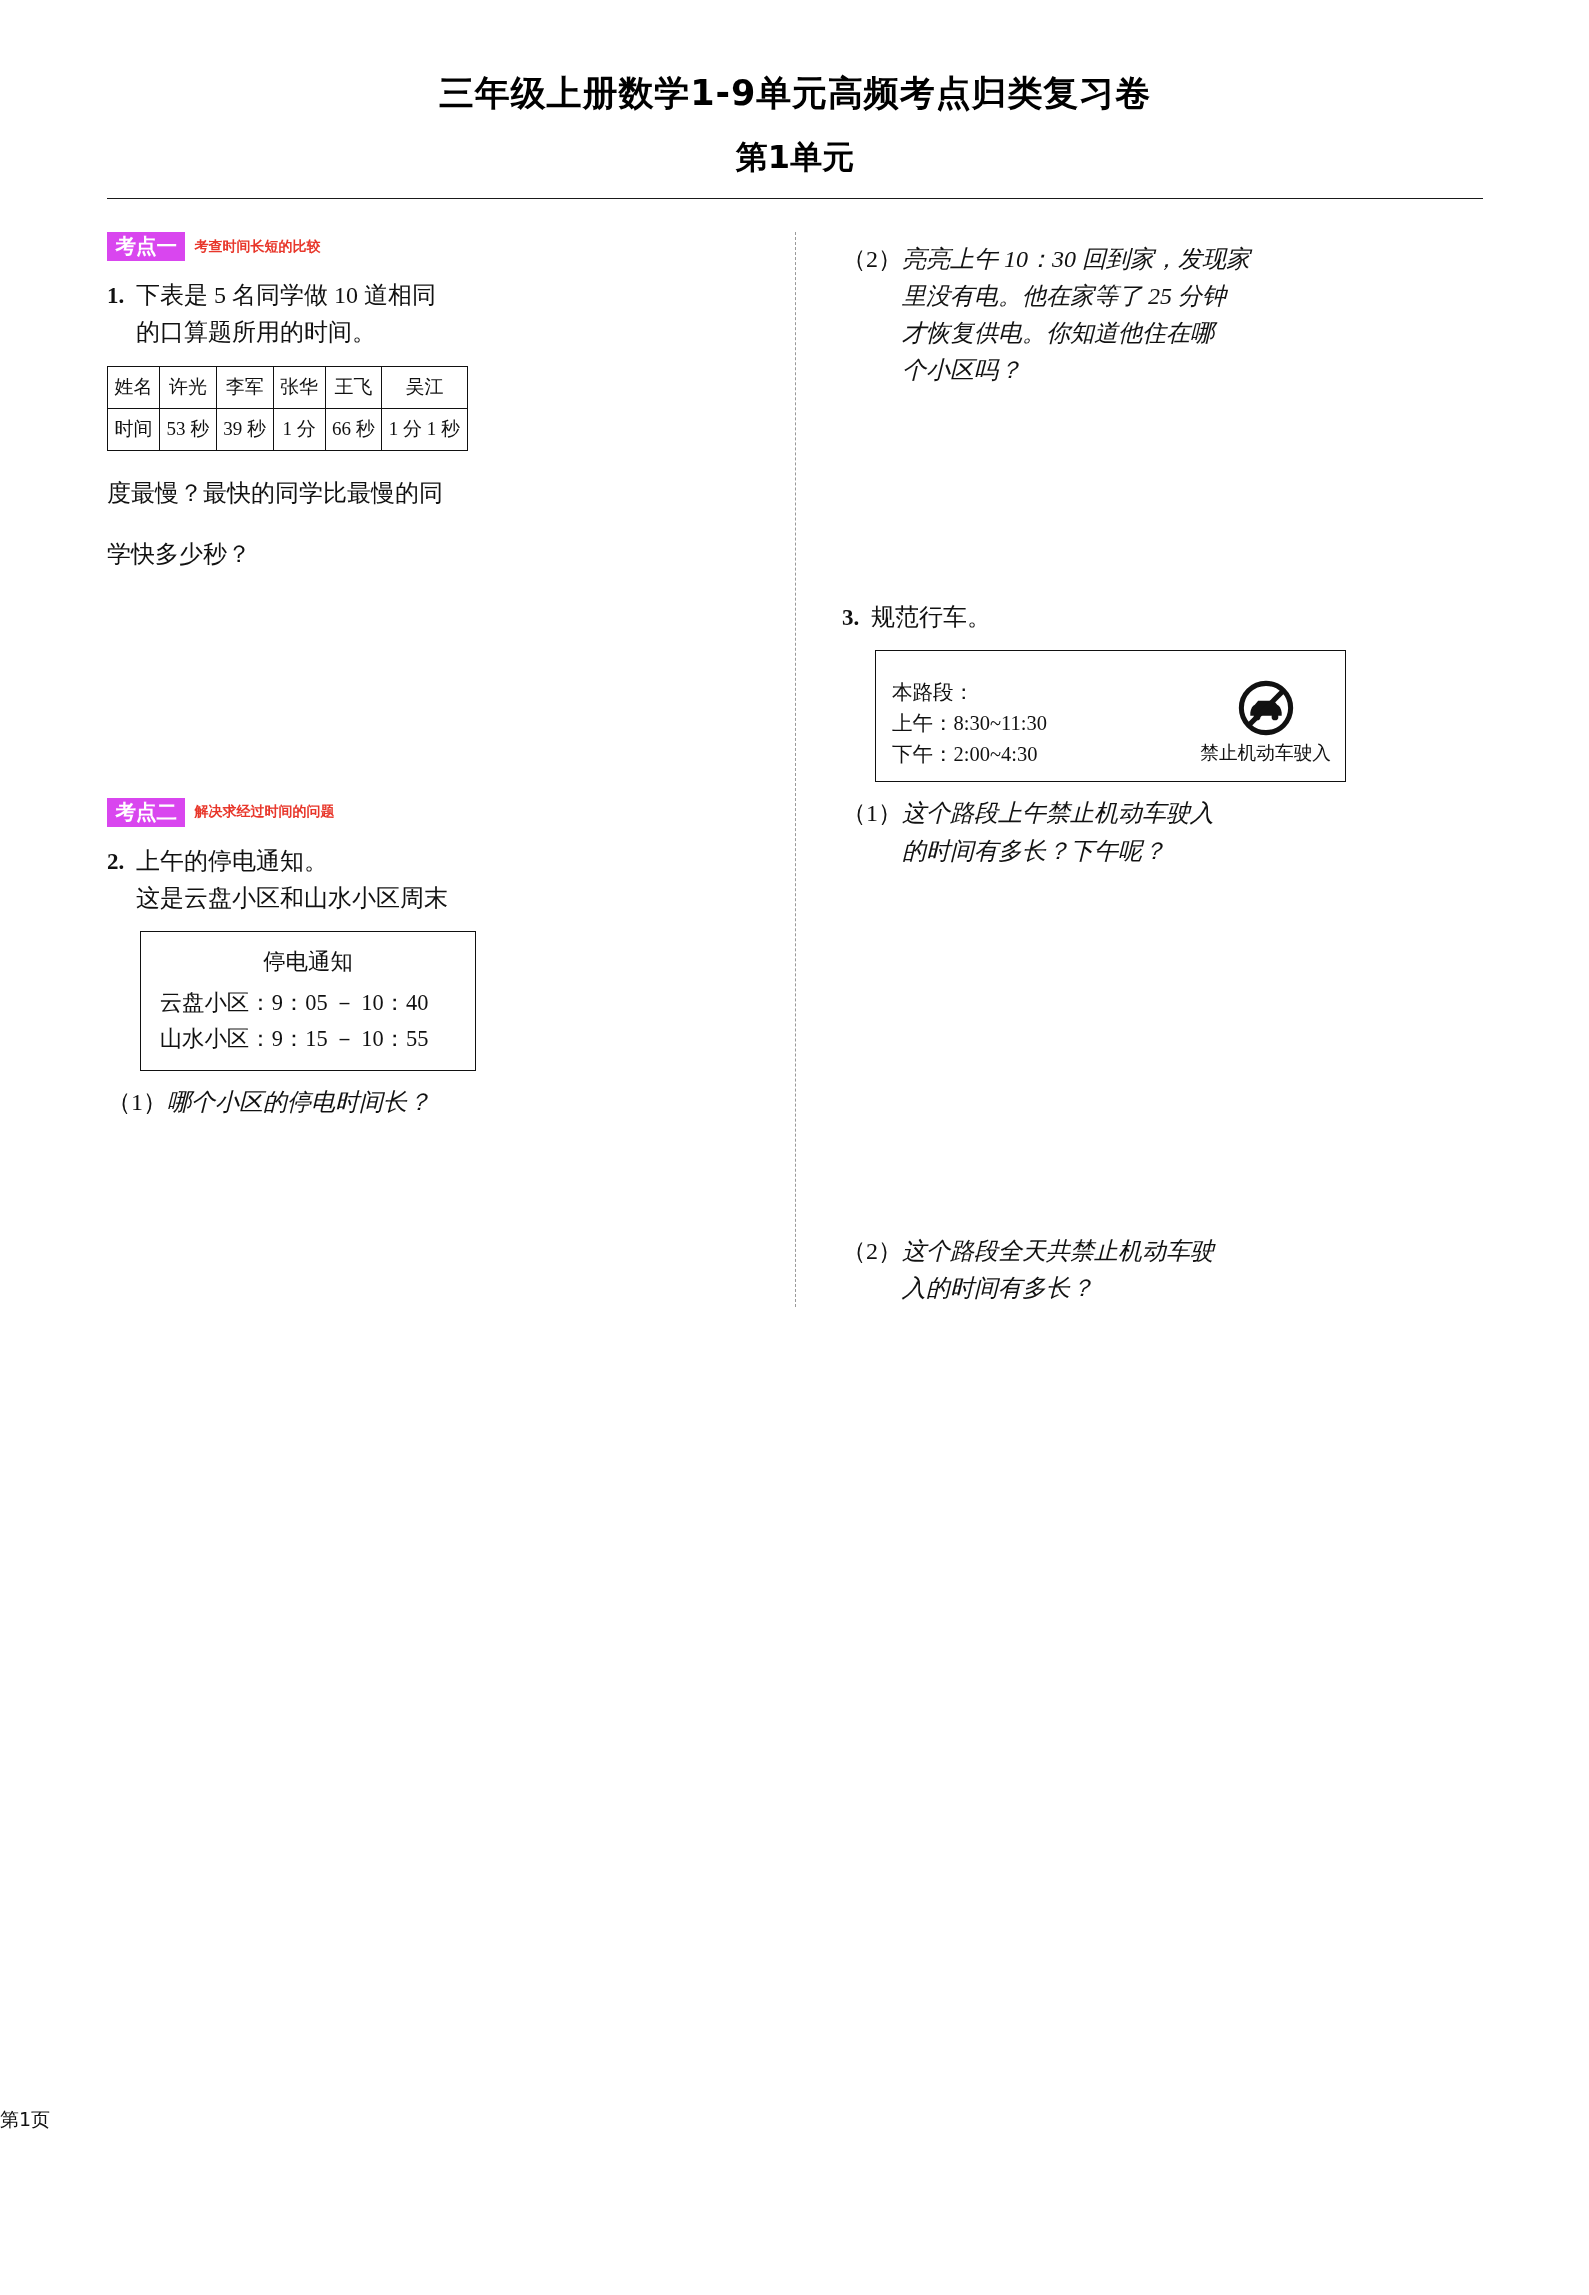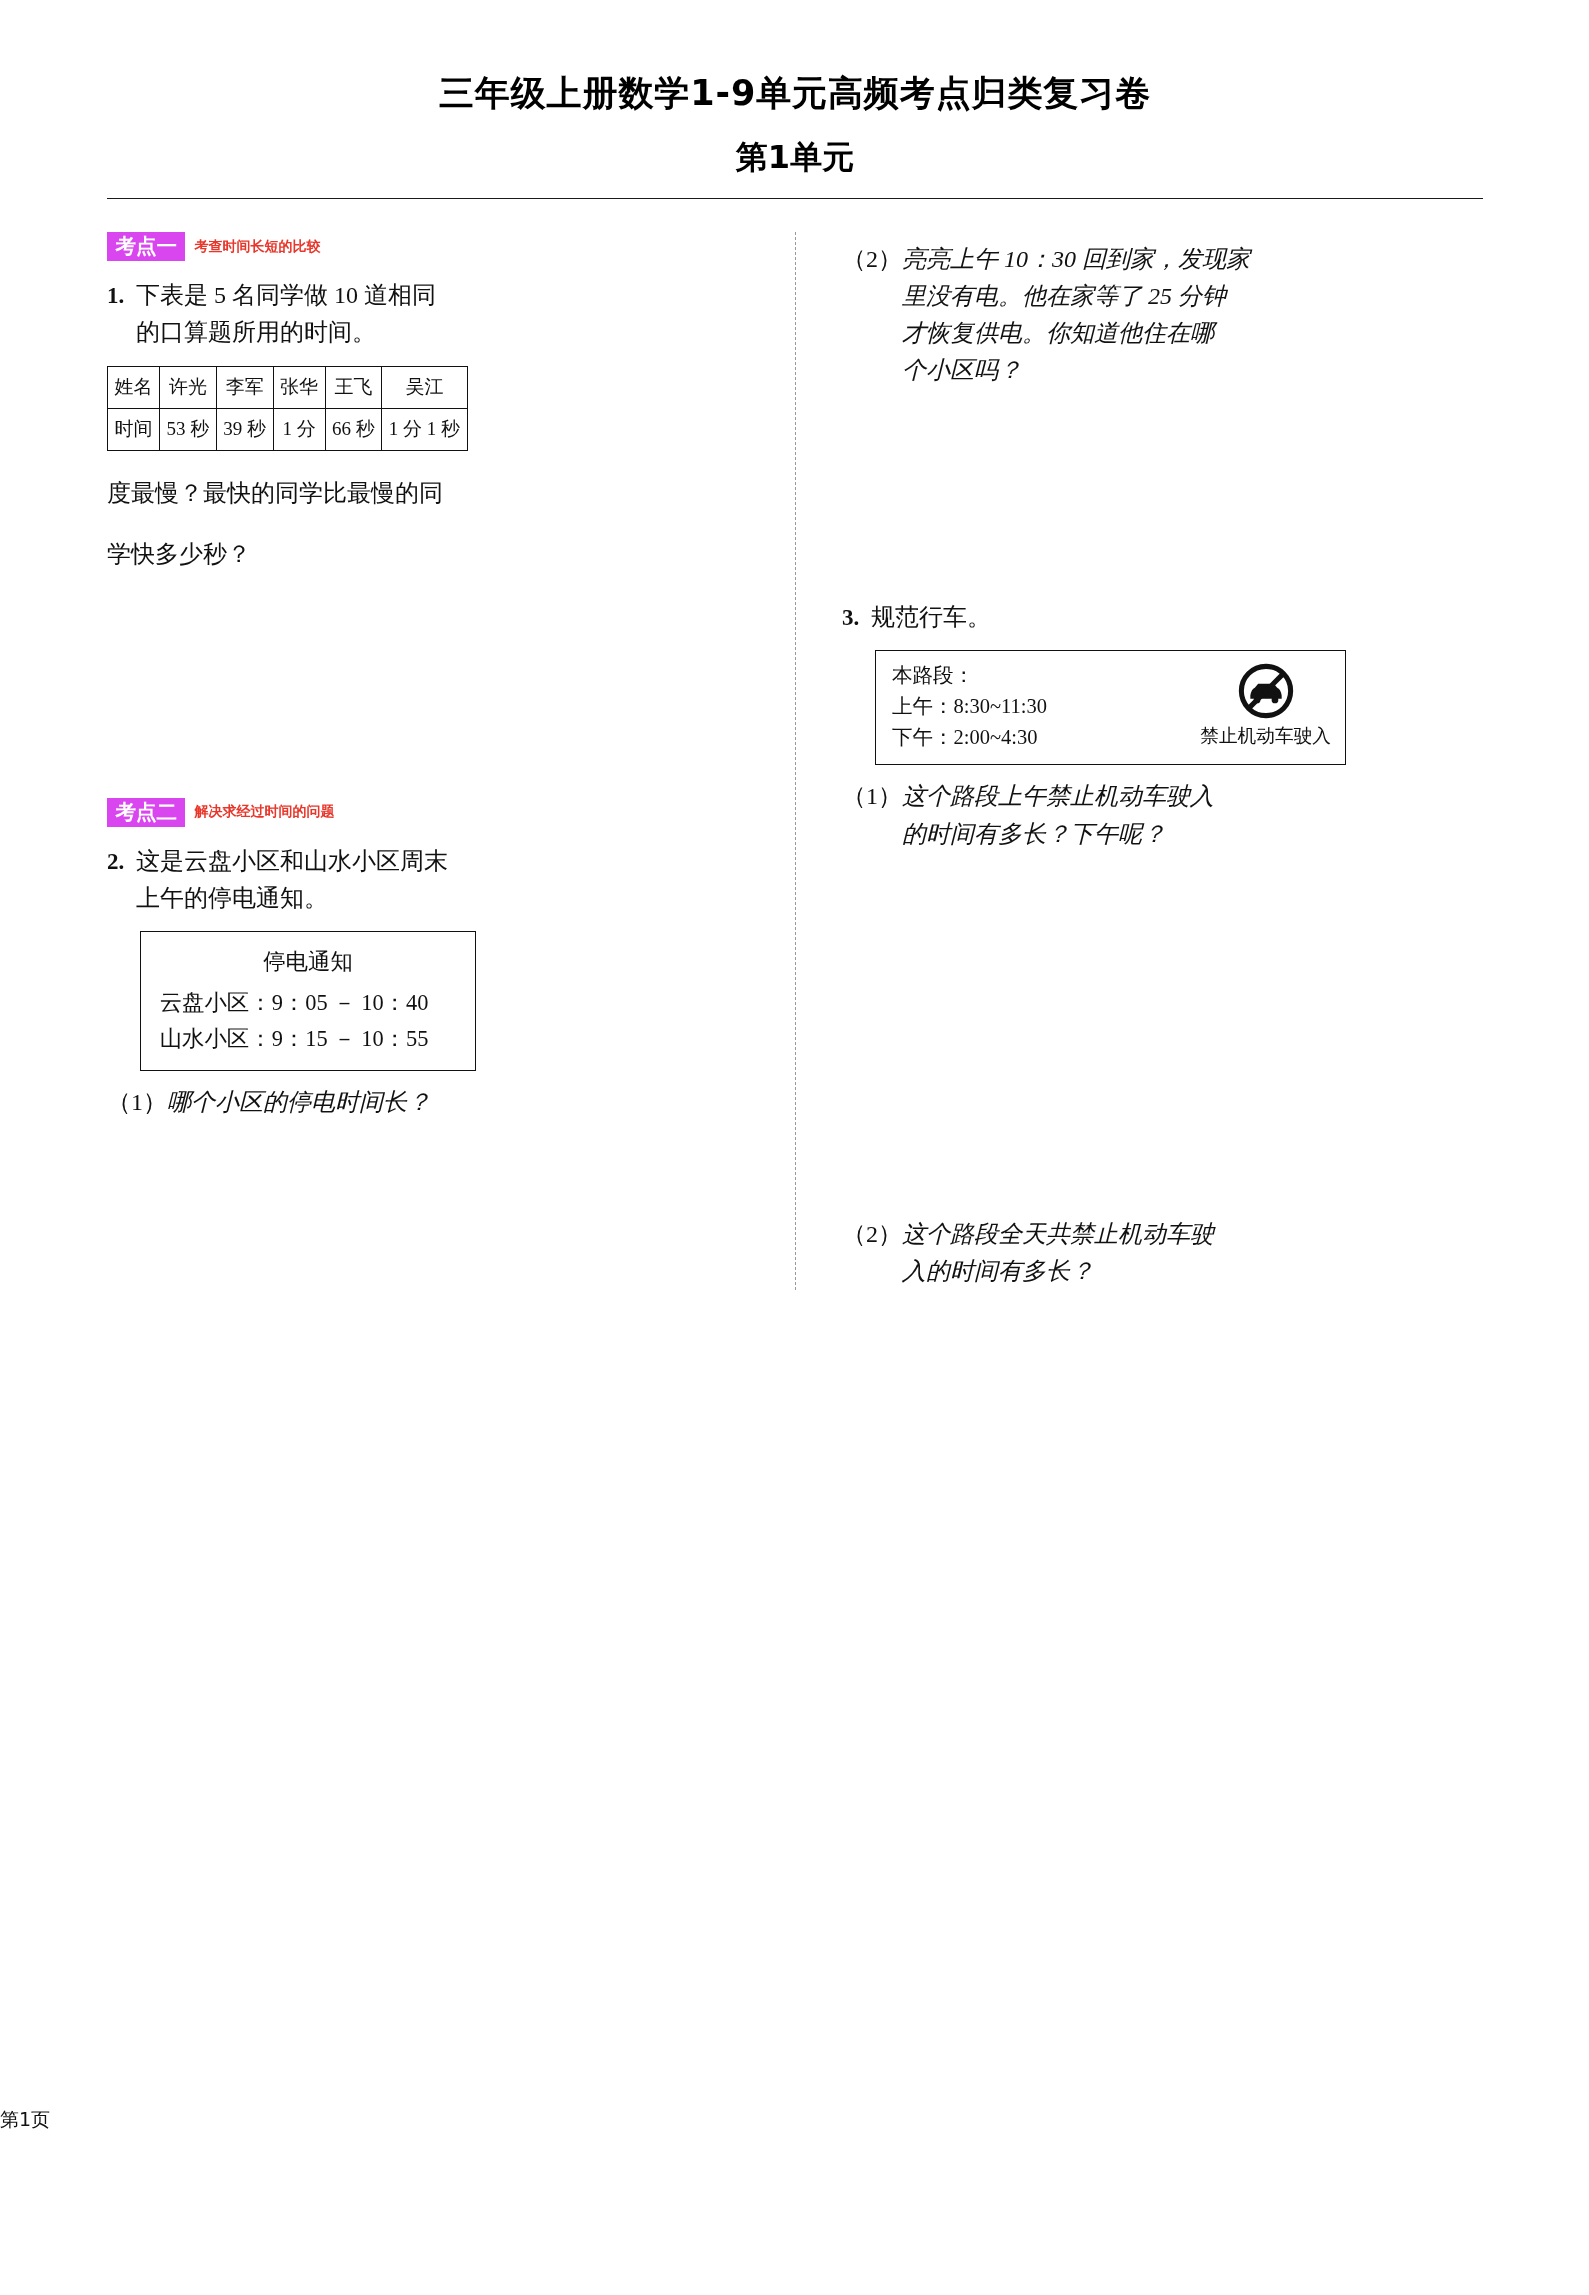"本路段：" .sign-box { padding: 9px 14px 12px 16px -> 26px 14px 12px 16px }
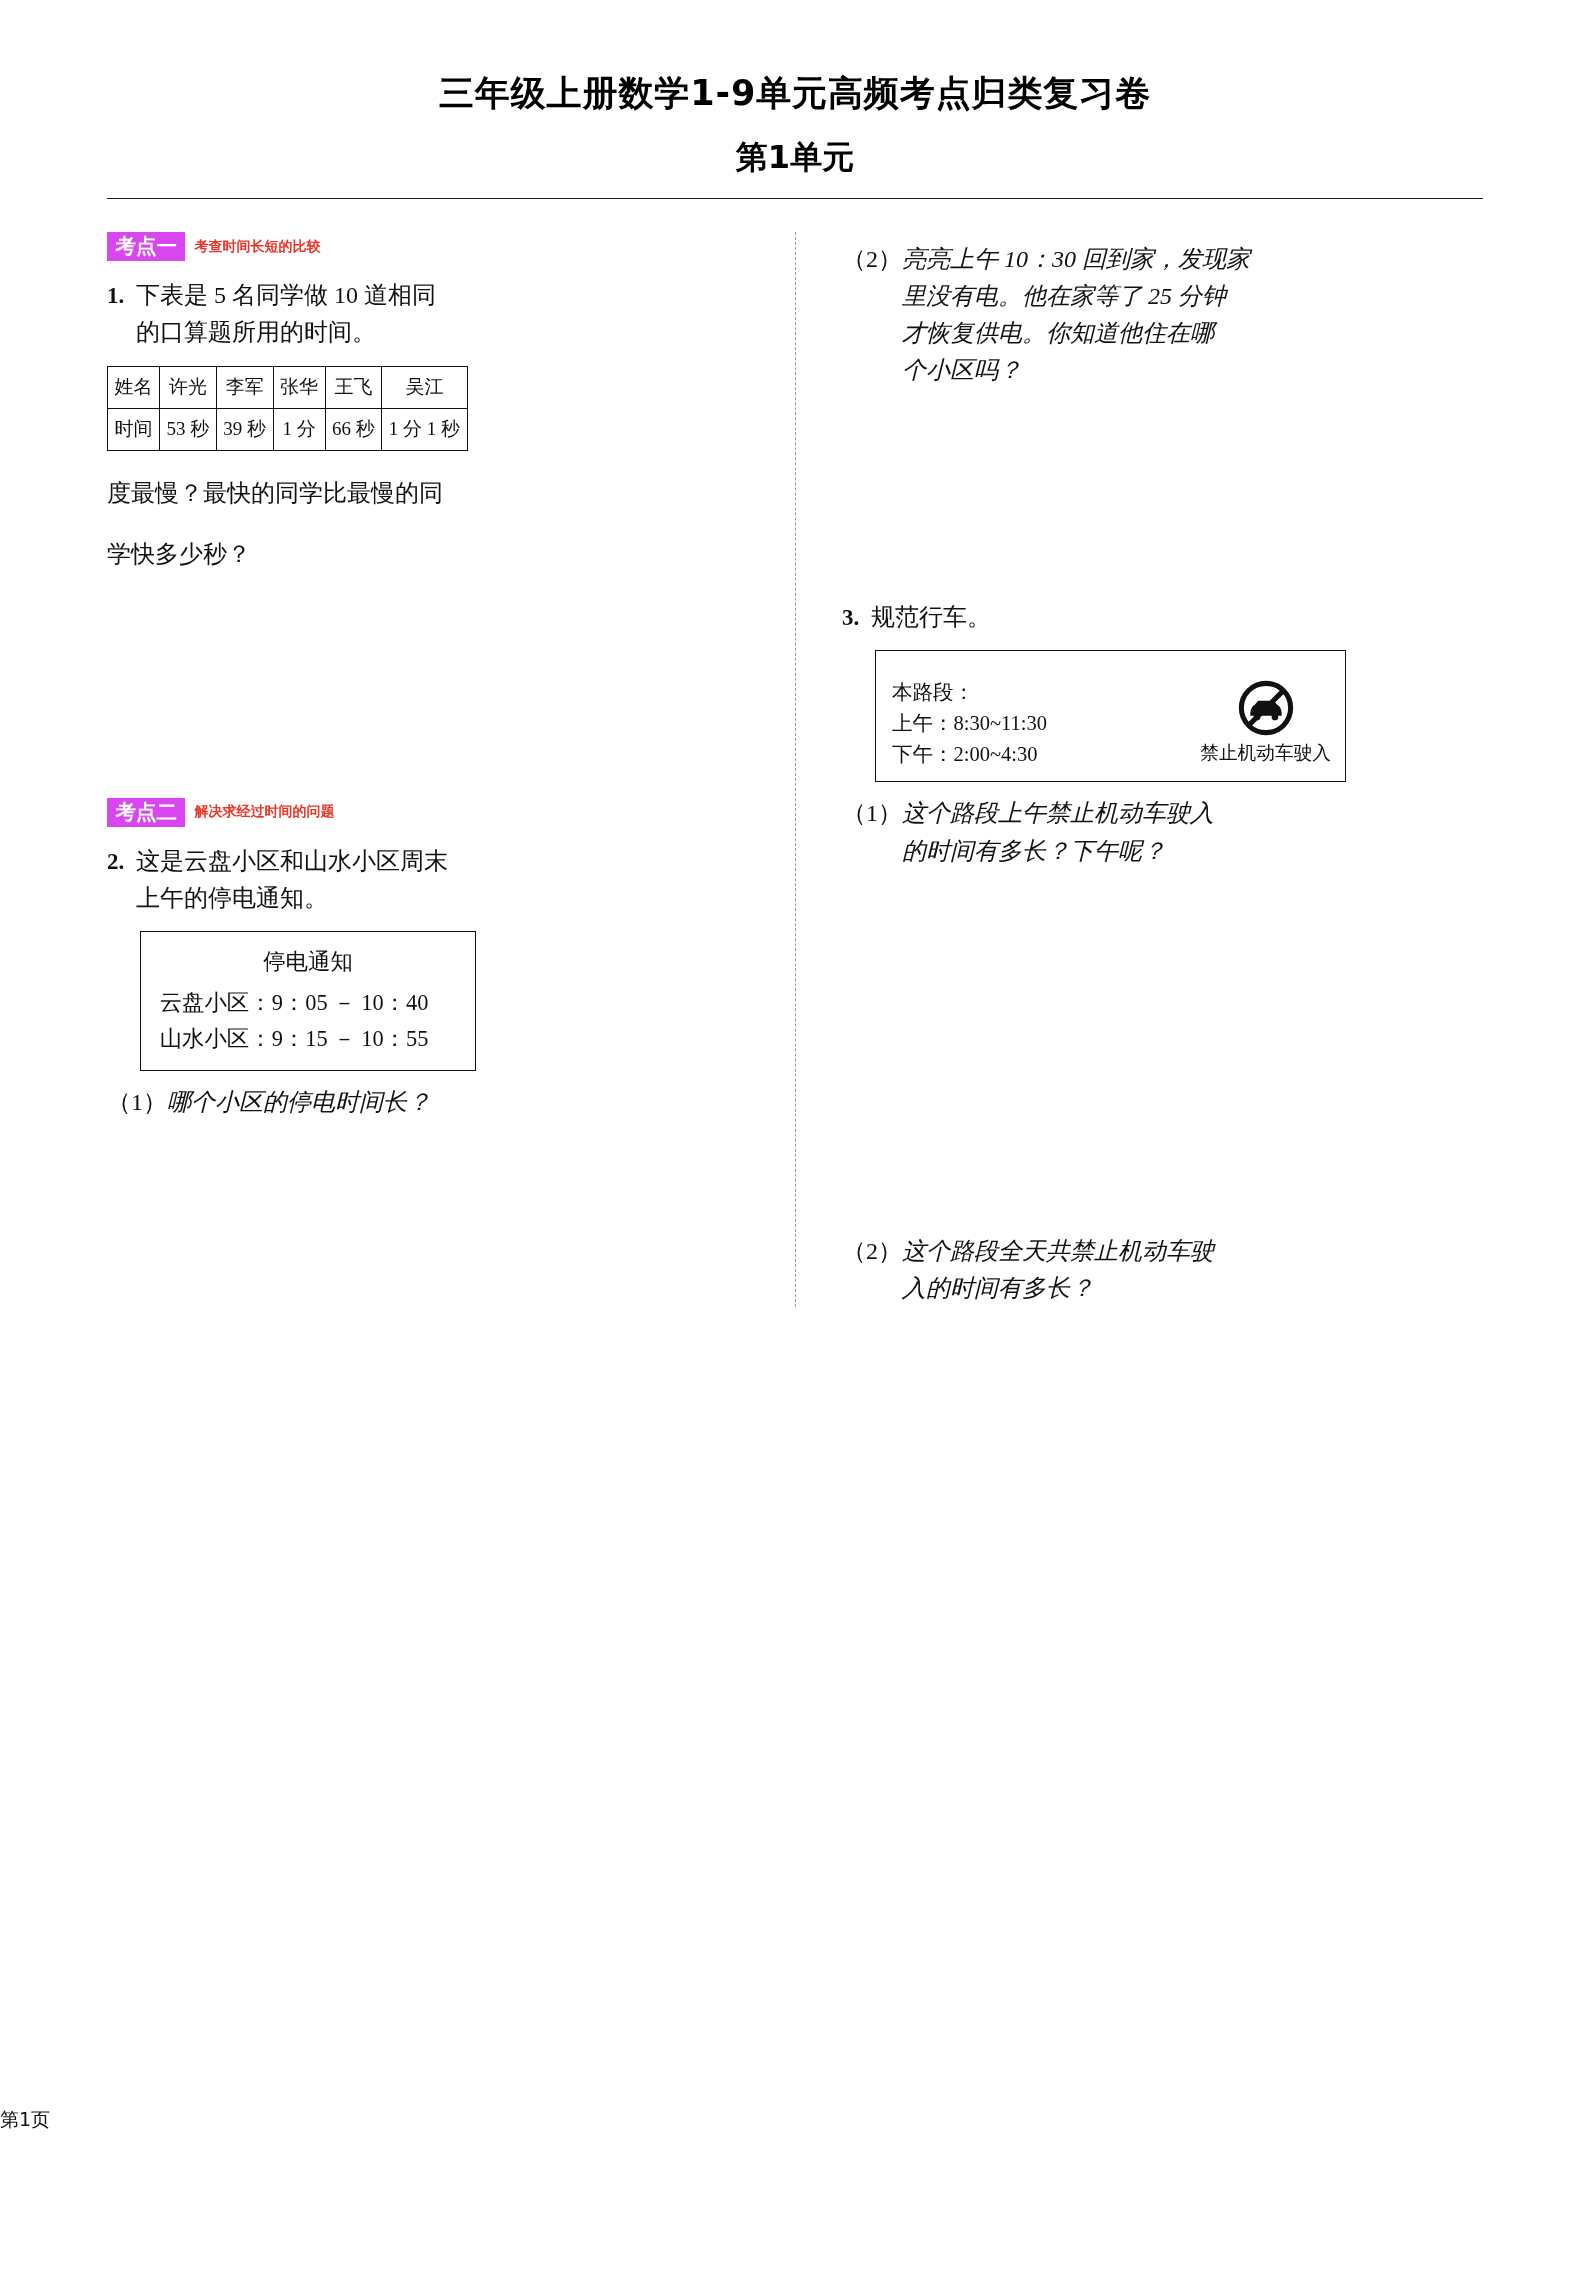"这是云盘小区和山水小区周末" p { order: before "上午的停电通知。" -> after "上午的停电通知。" }
